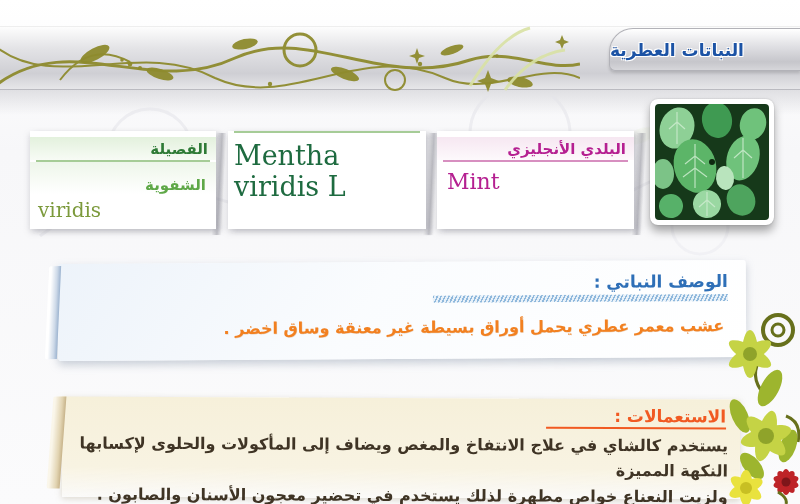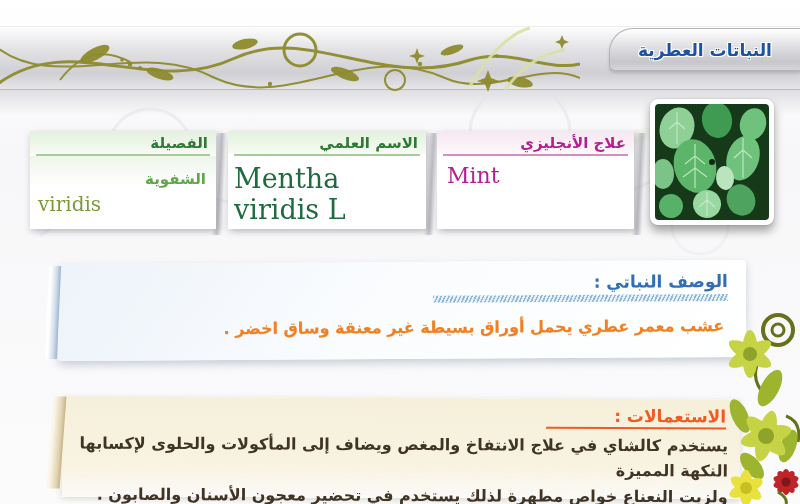"النباتات العطرية" .category-tab { justify-content: center -> flex-start }
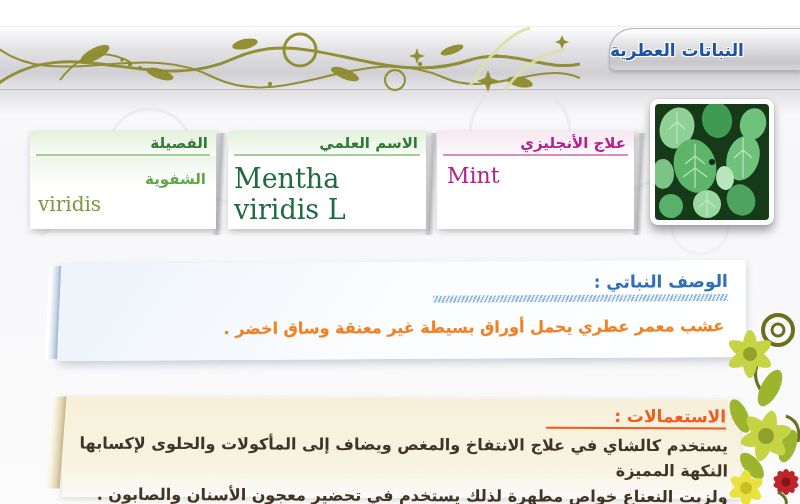"الفصيلة" .card-header { margin-top: none -> 6px }
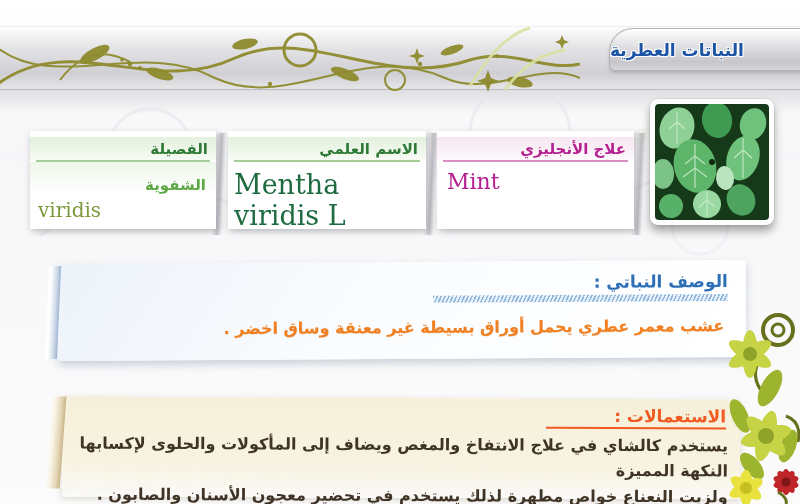"الاسم العلمي" div.card-header { html: <div>الاسم العلمي</div> -> none }
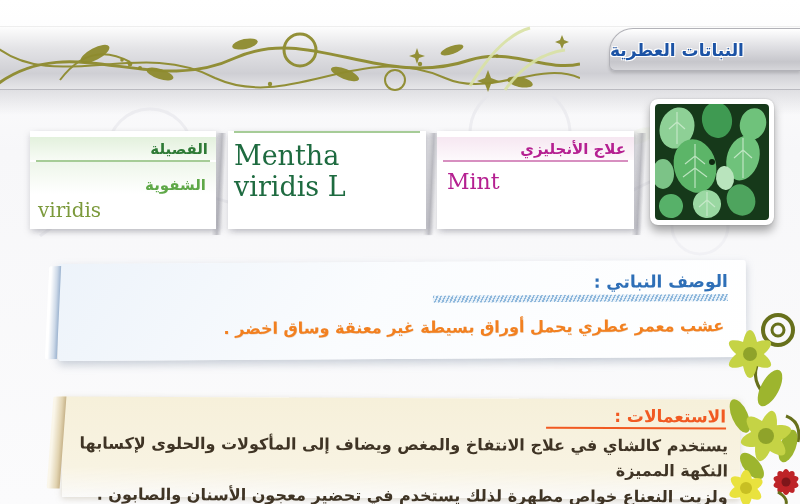"علاج الأنجليزي" div.card-header { text: علاج -> البلدي }
